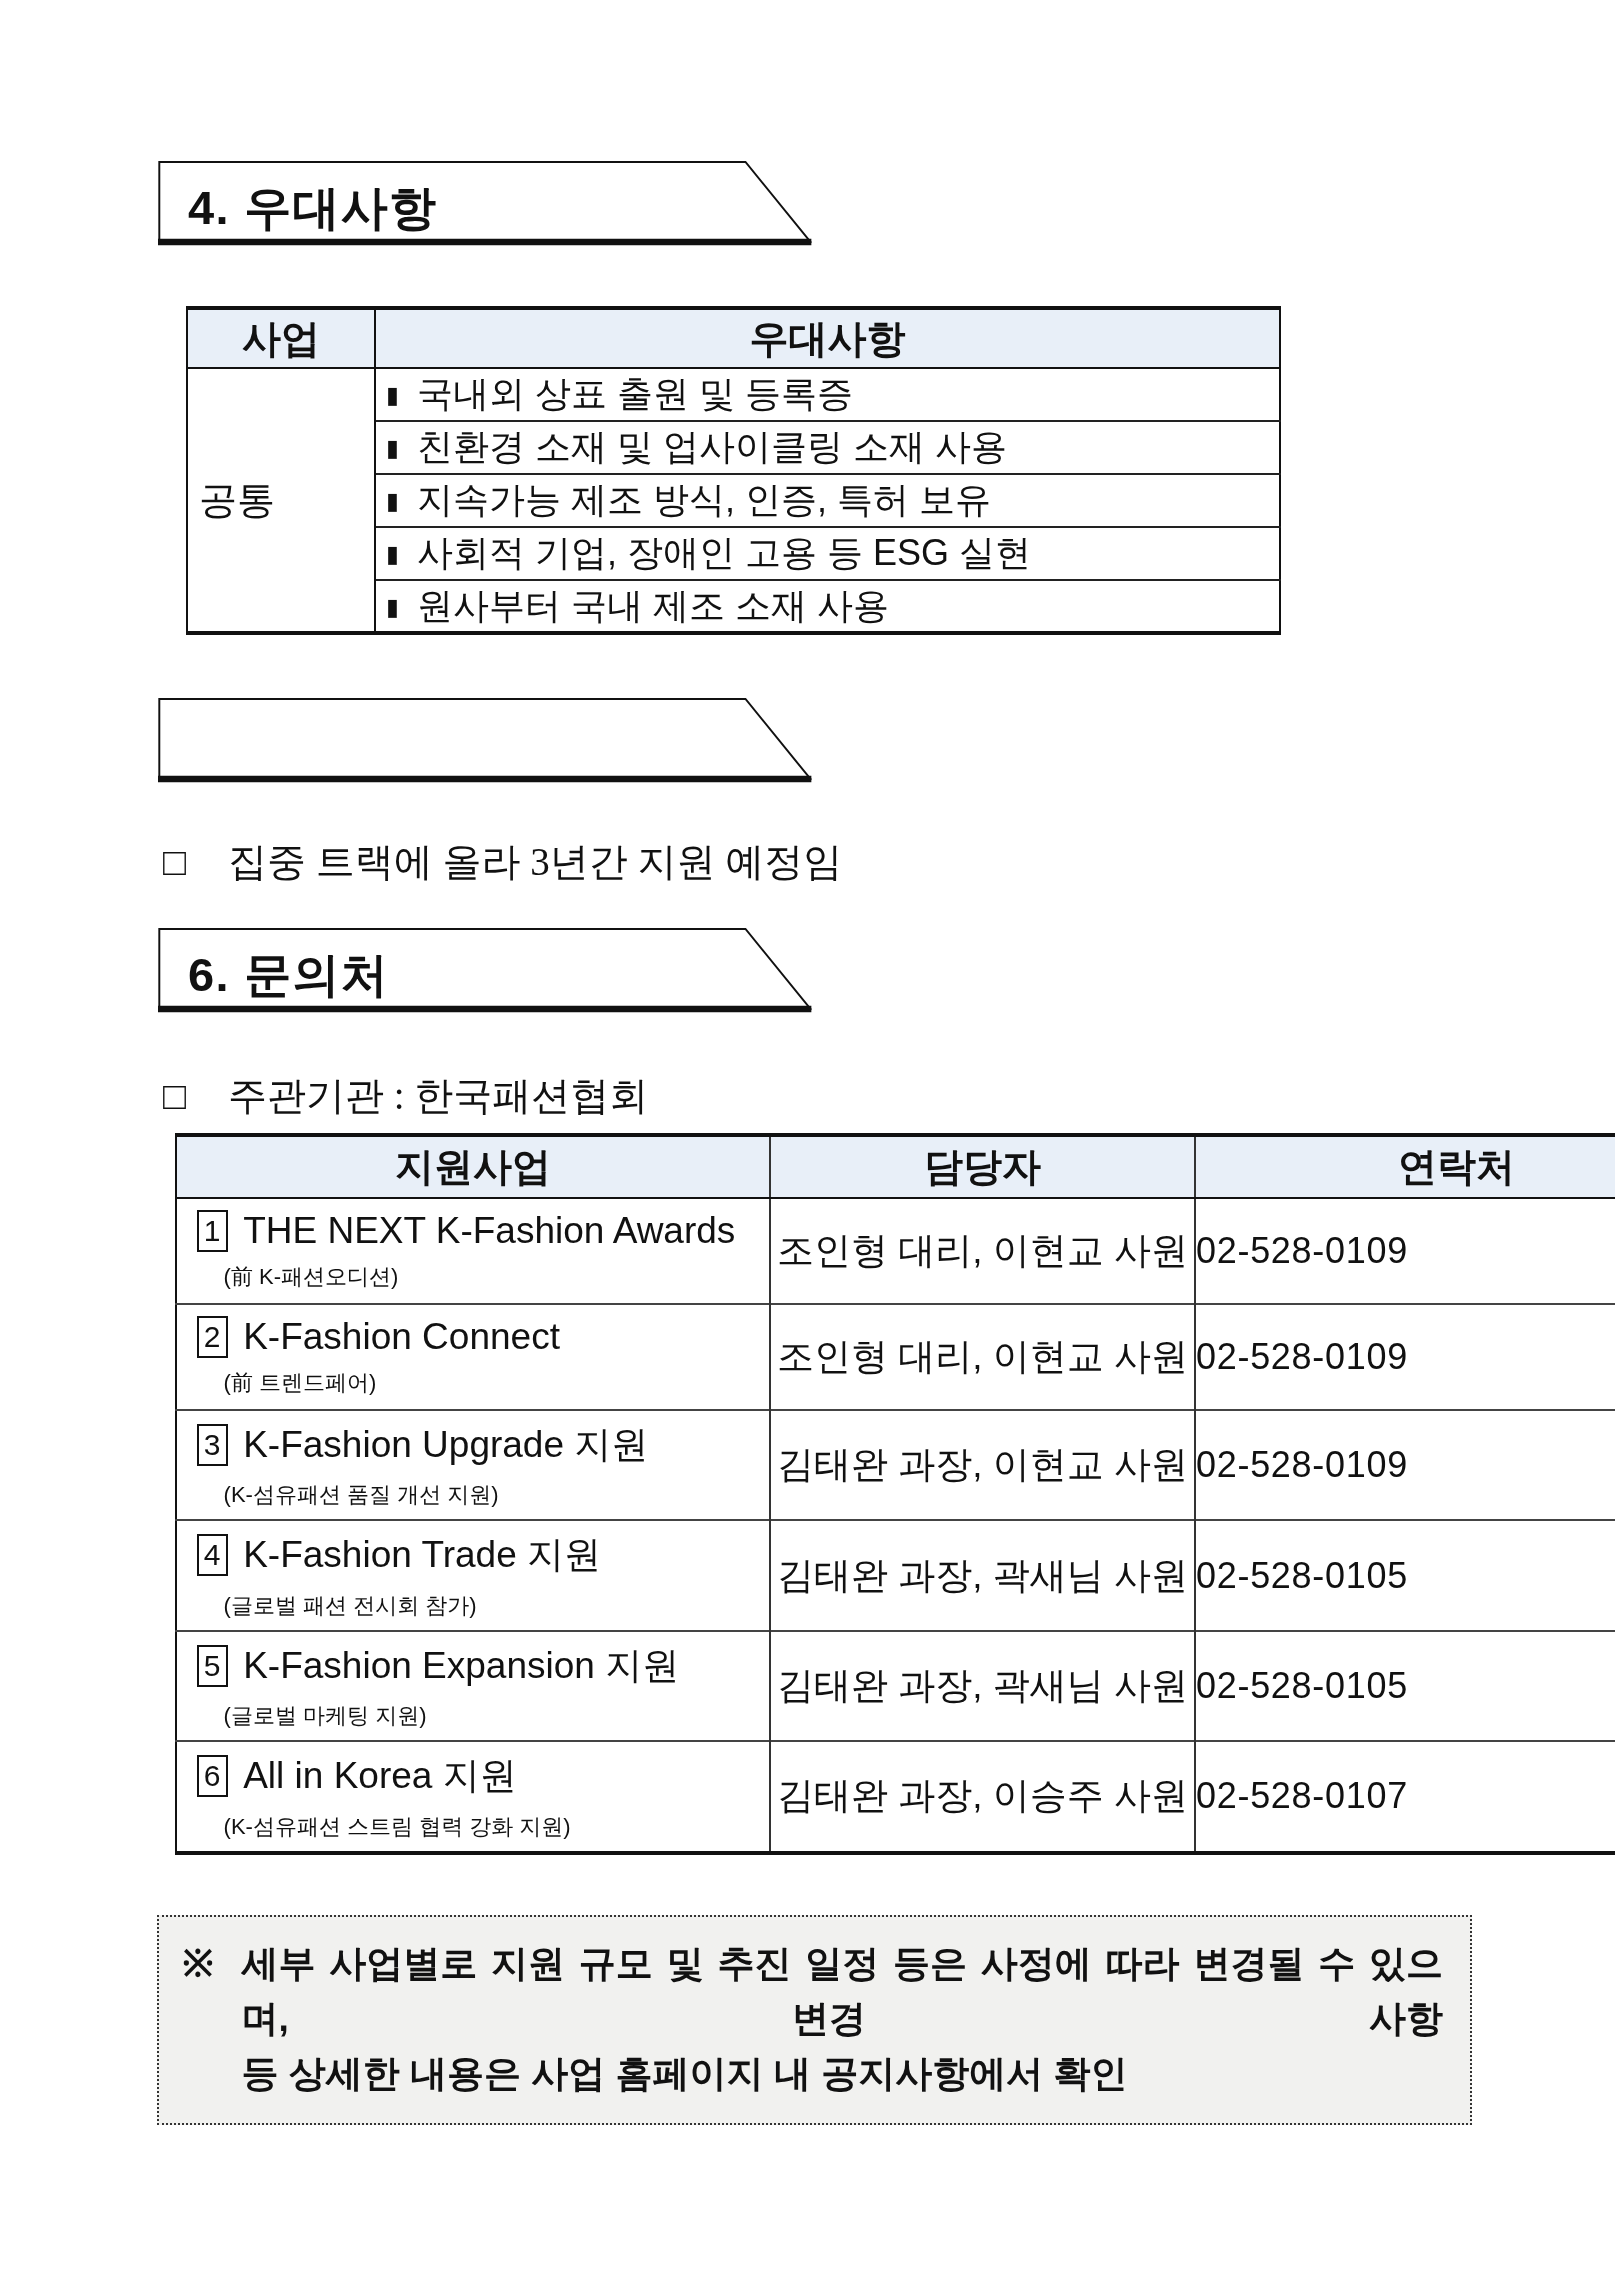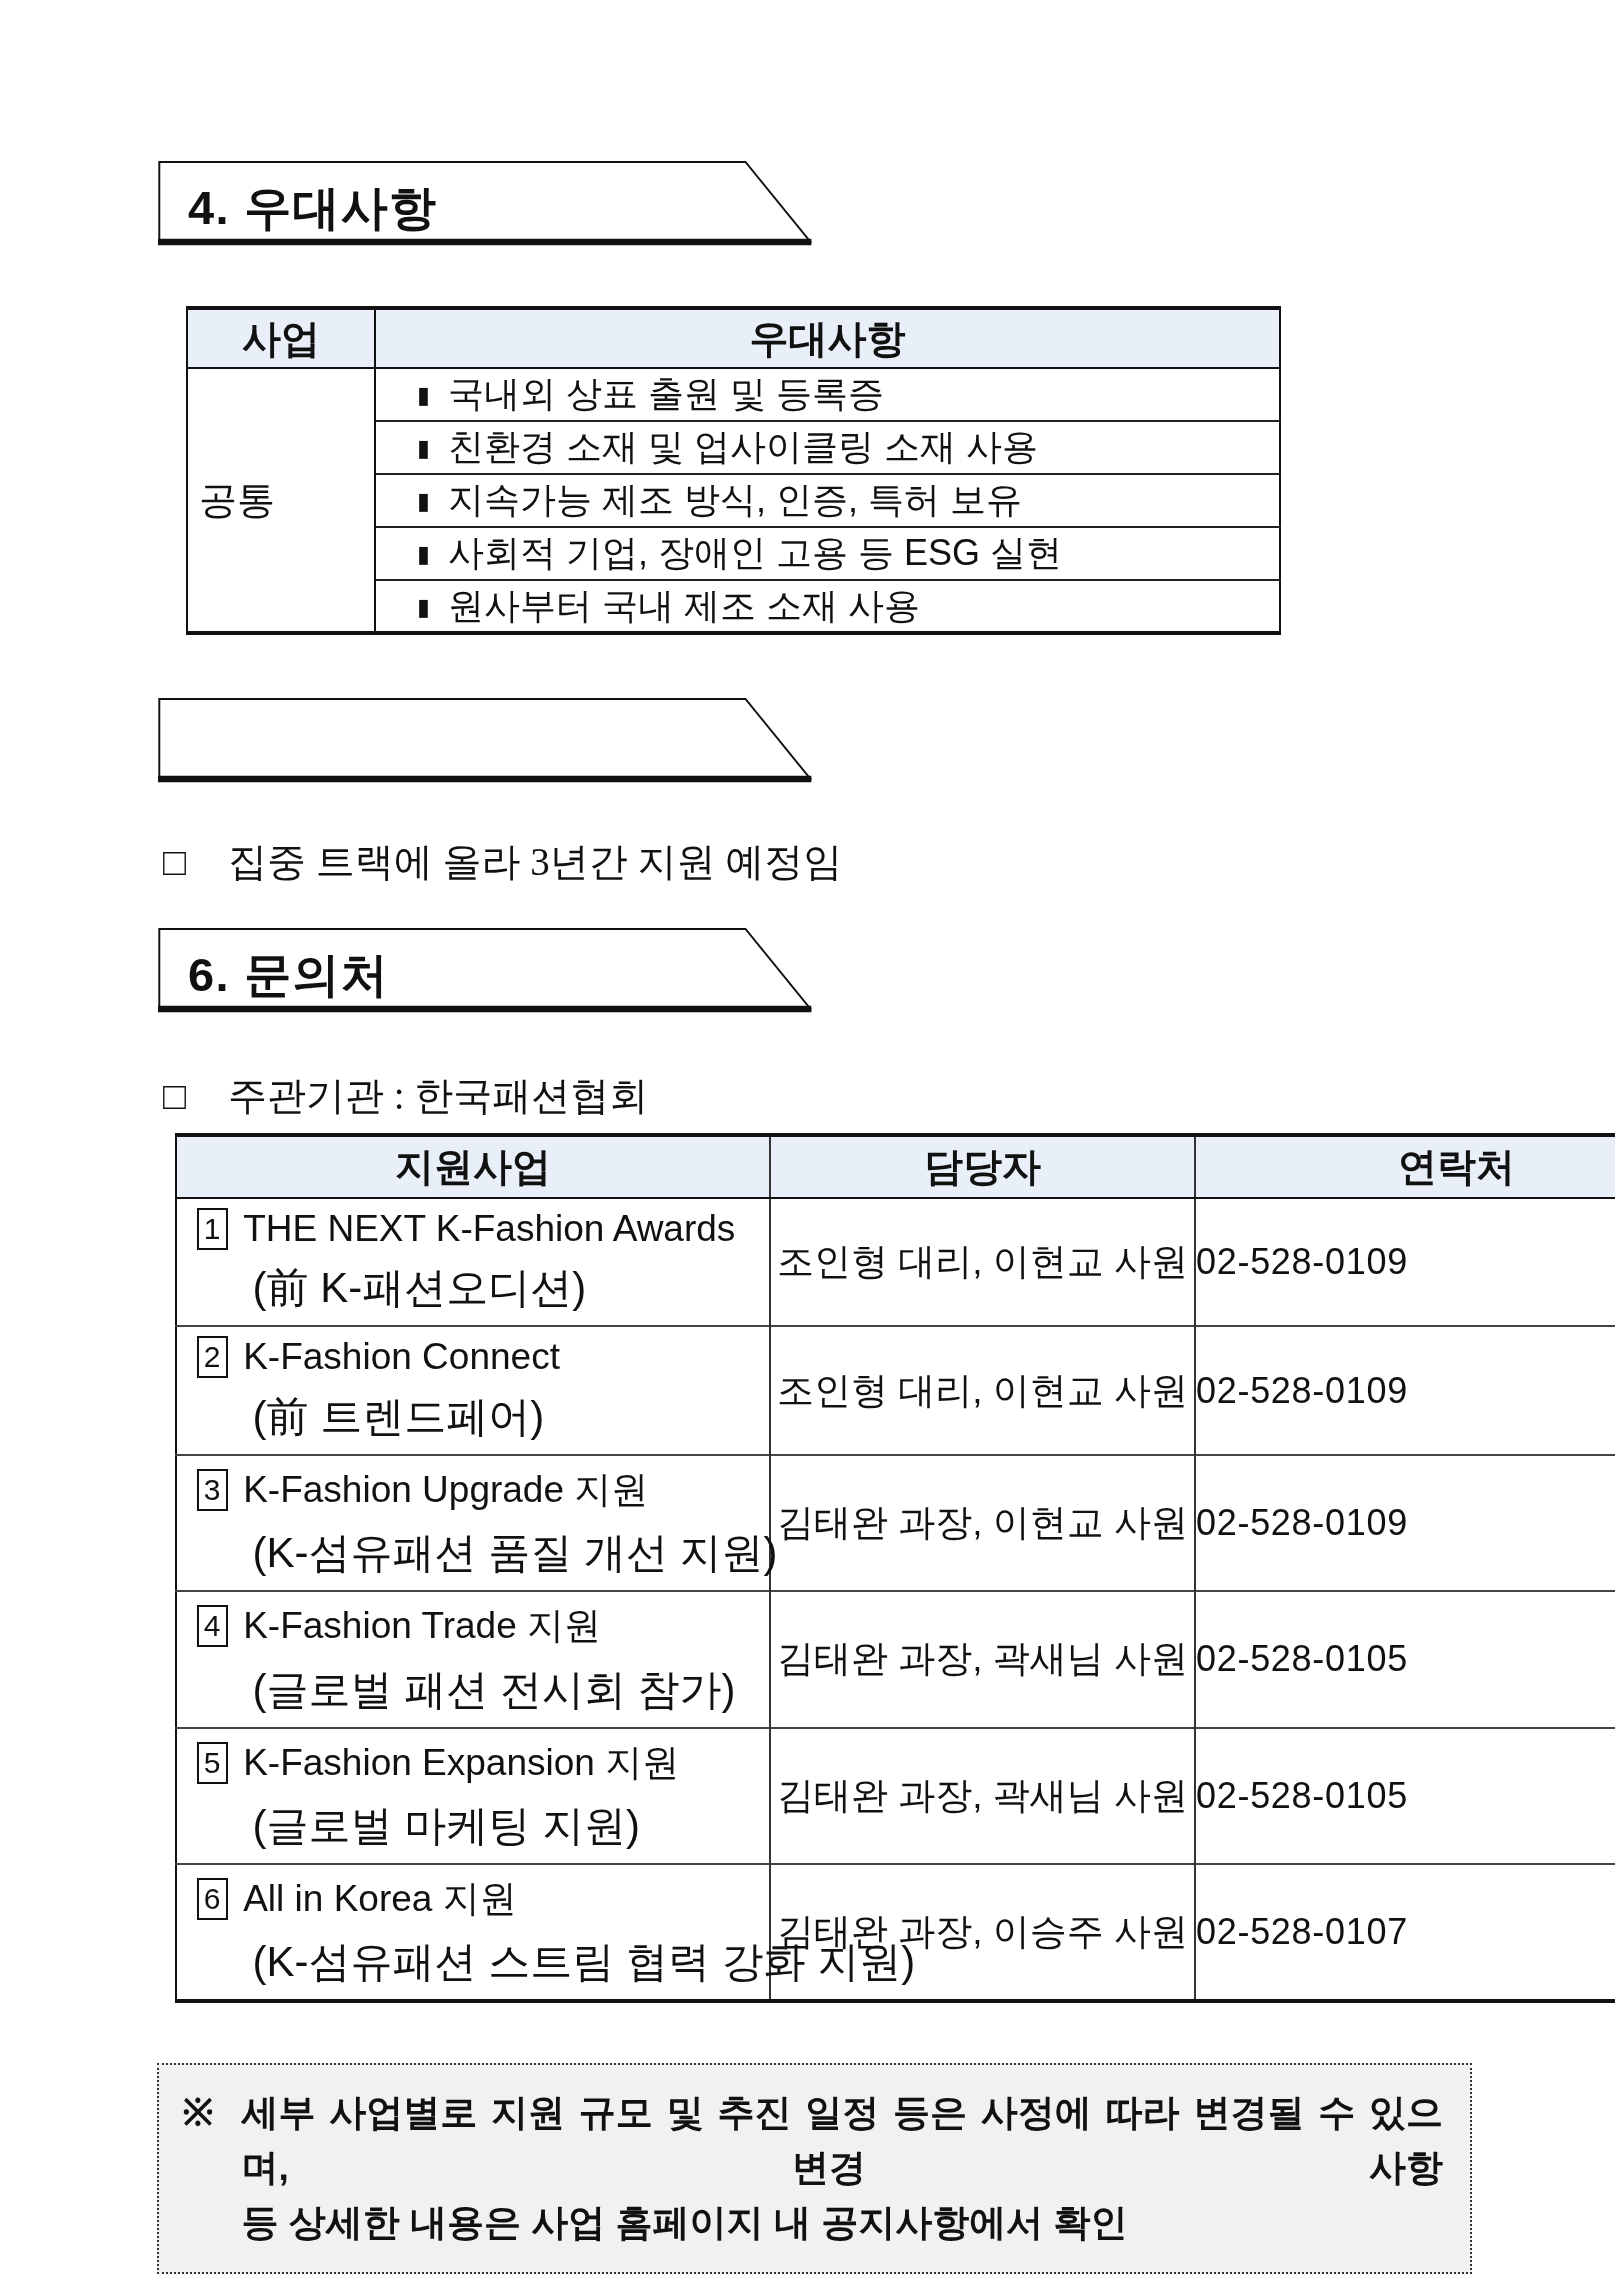"▮ 국내외 상표 출원 및" .pref-table td.item-cell { padding-left: 41px -> 10px }
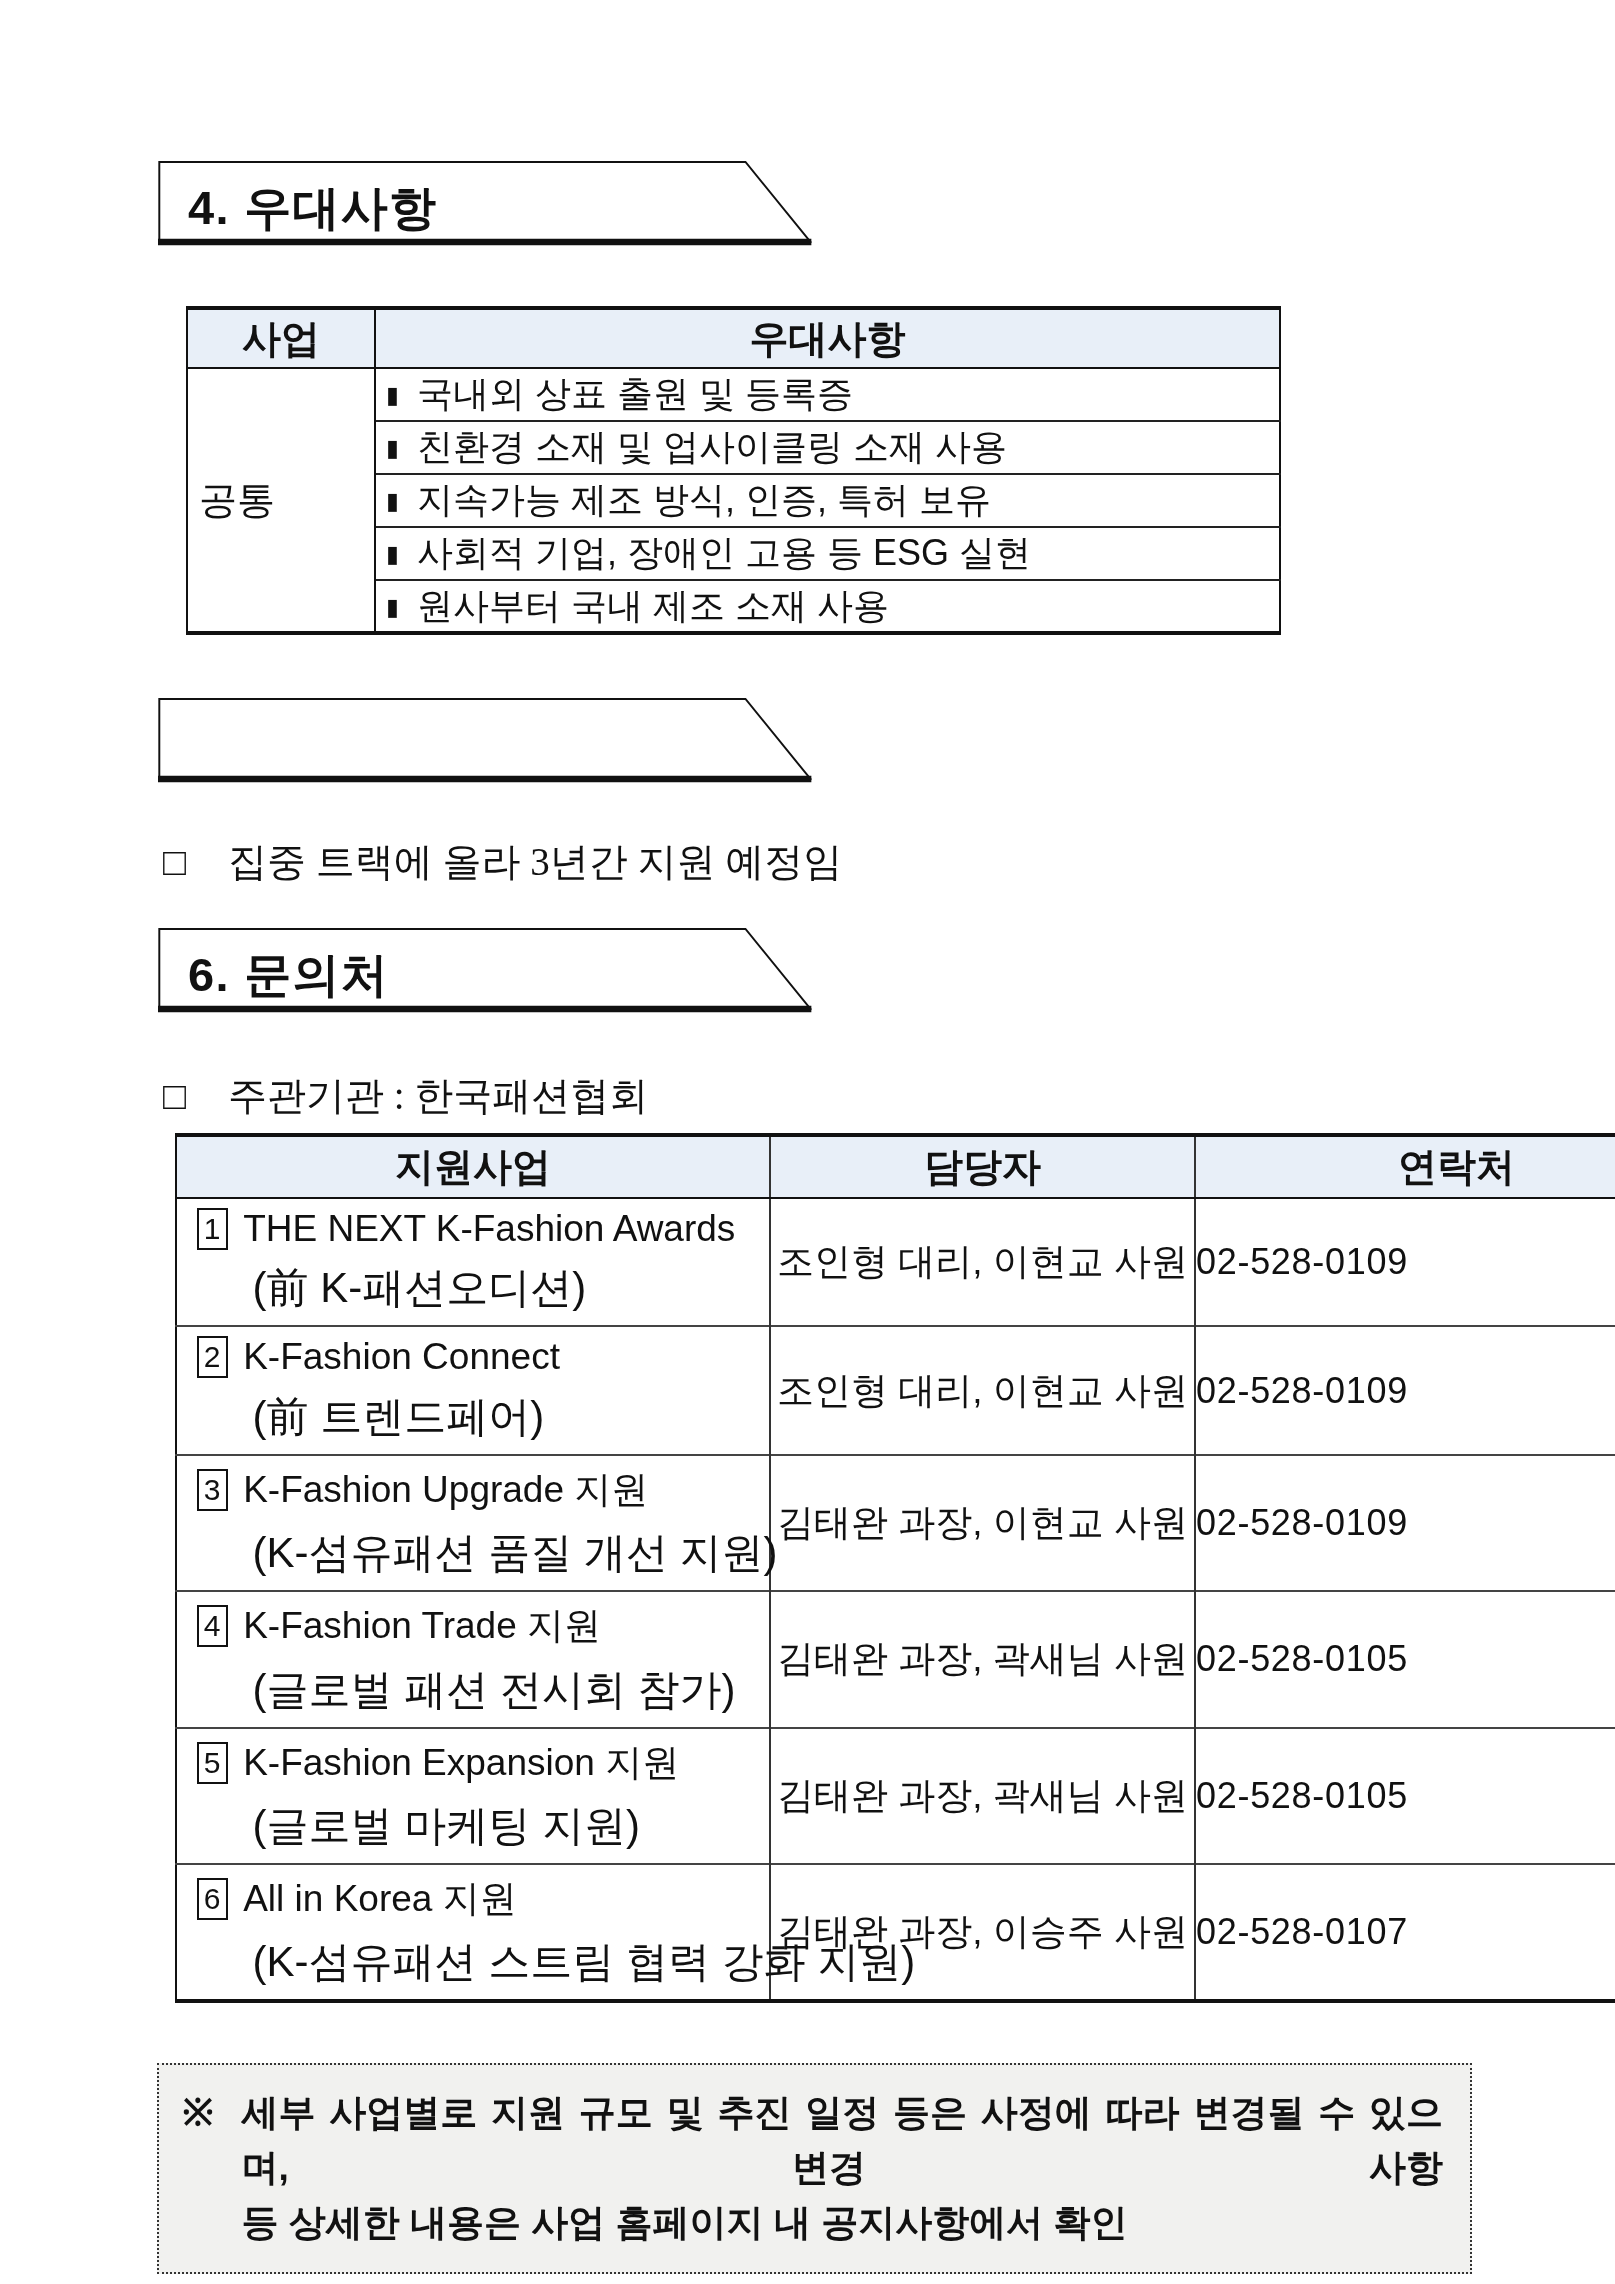"(前 K-패션오디션)" .prog-sub { font-size: 42px -> 22px; margin-left: 56px -> 27px }
